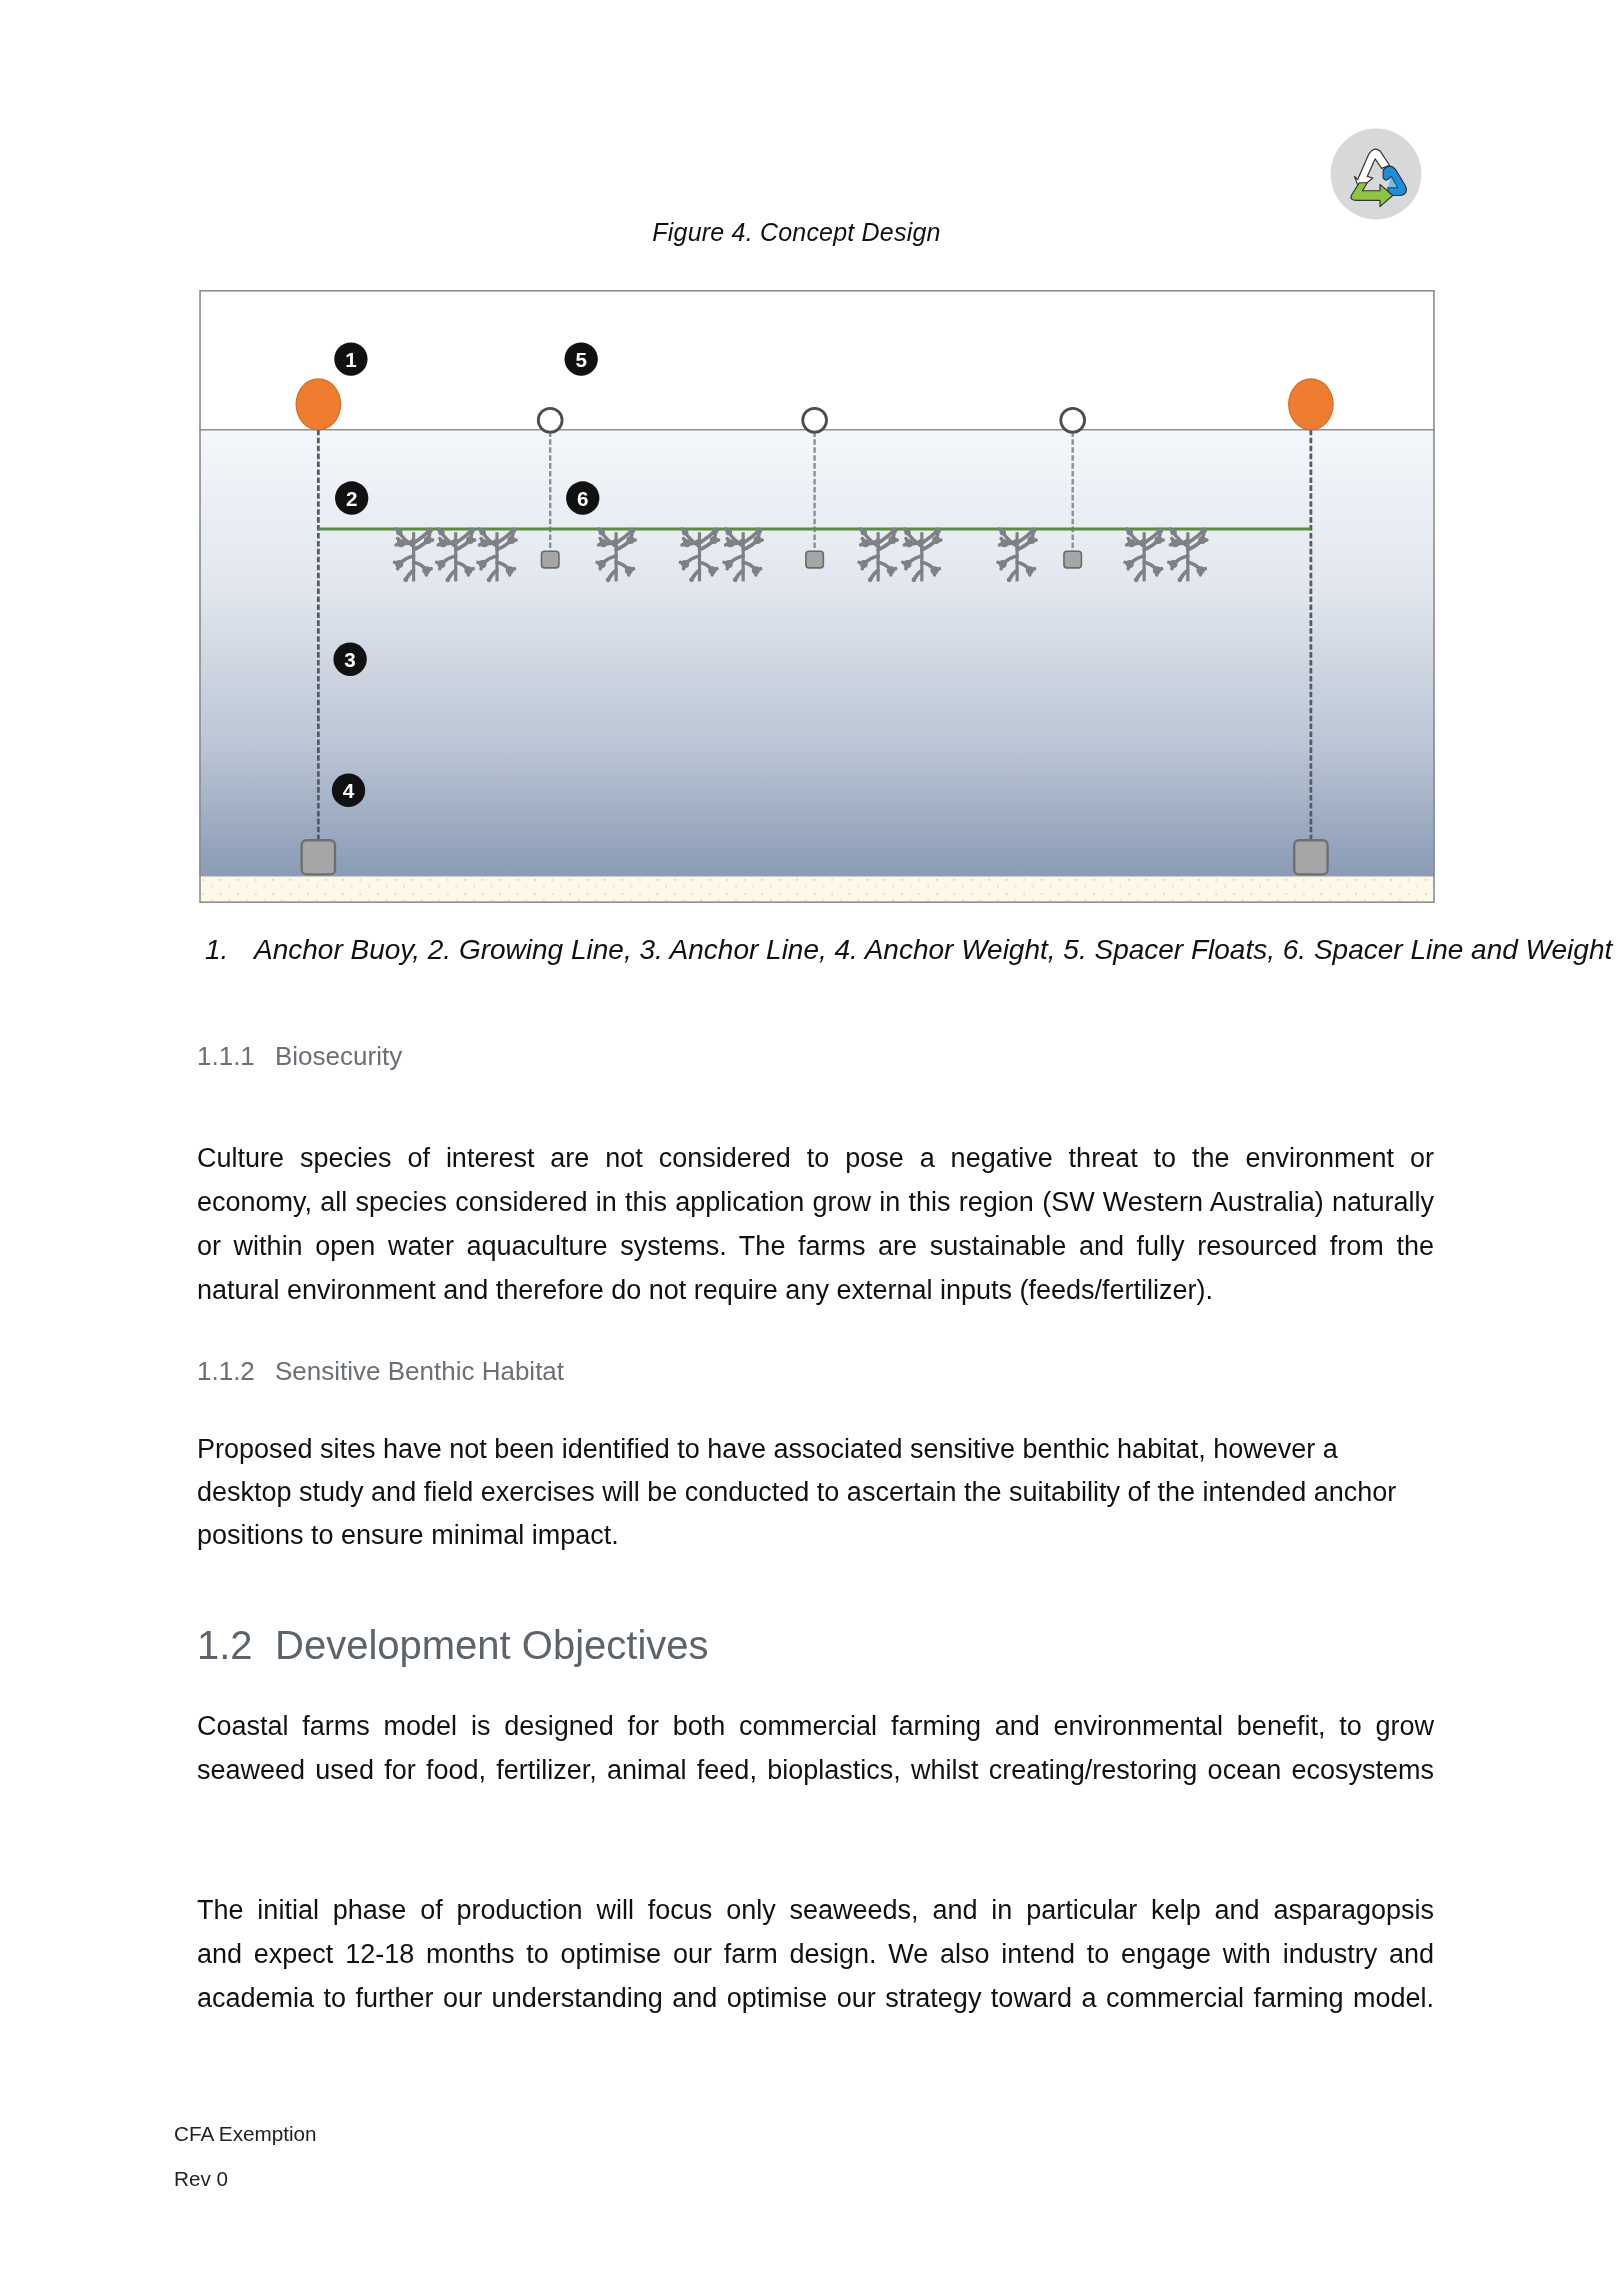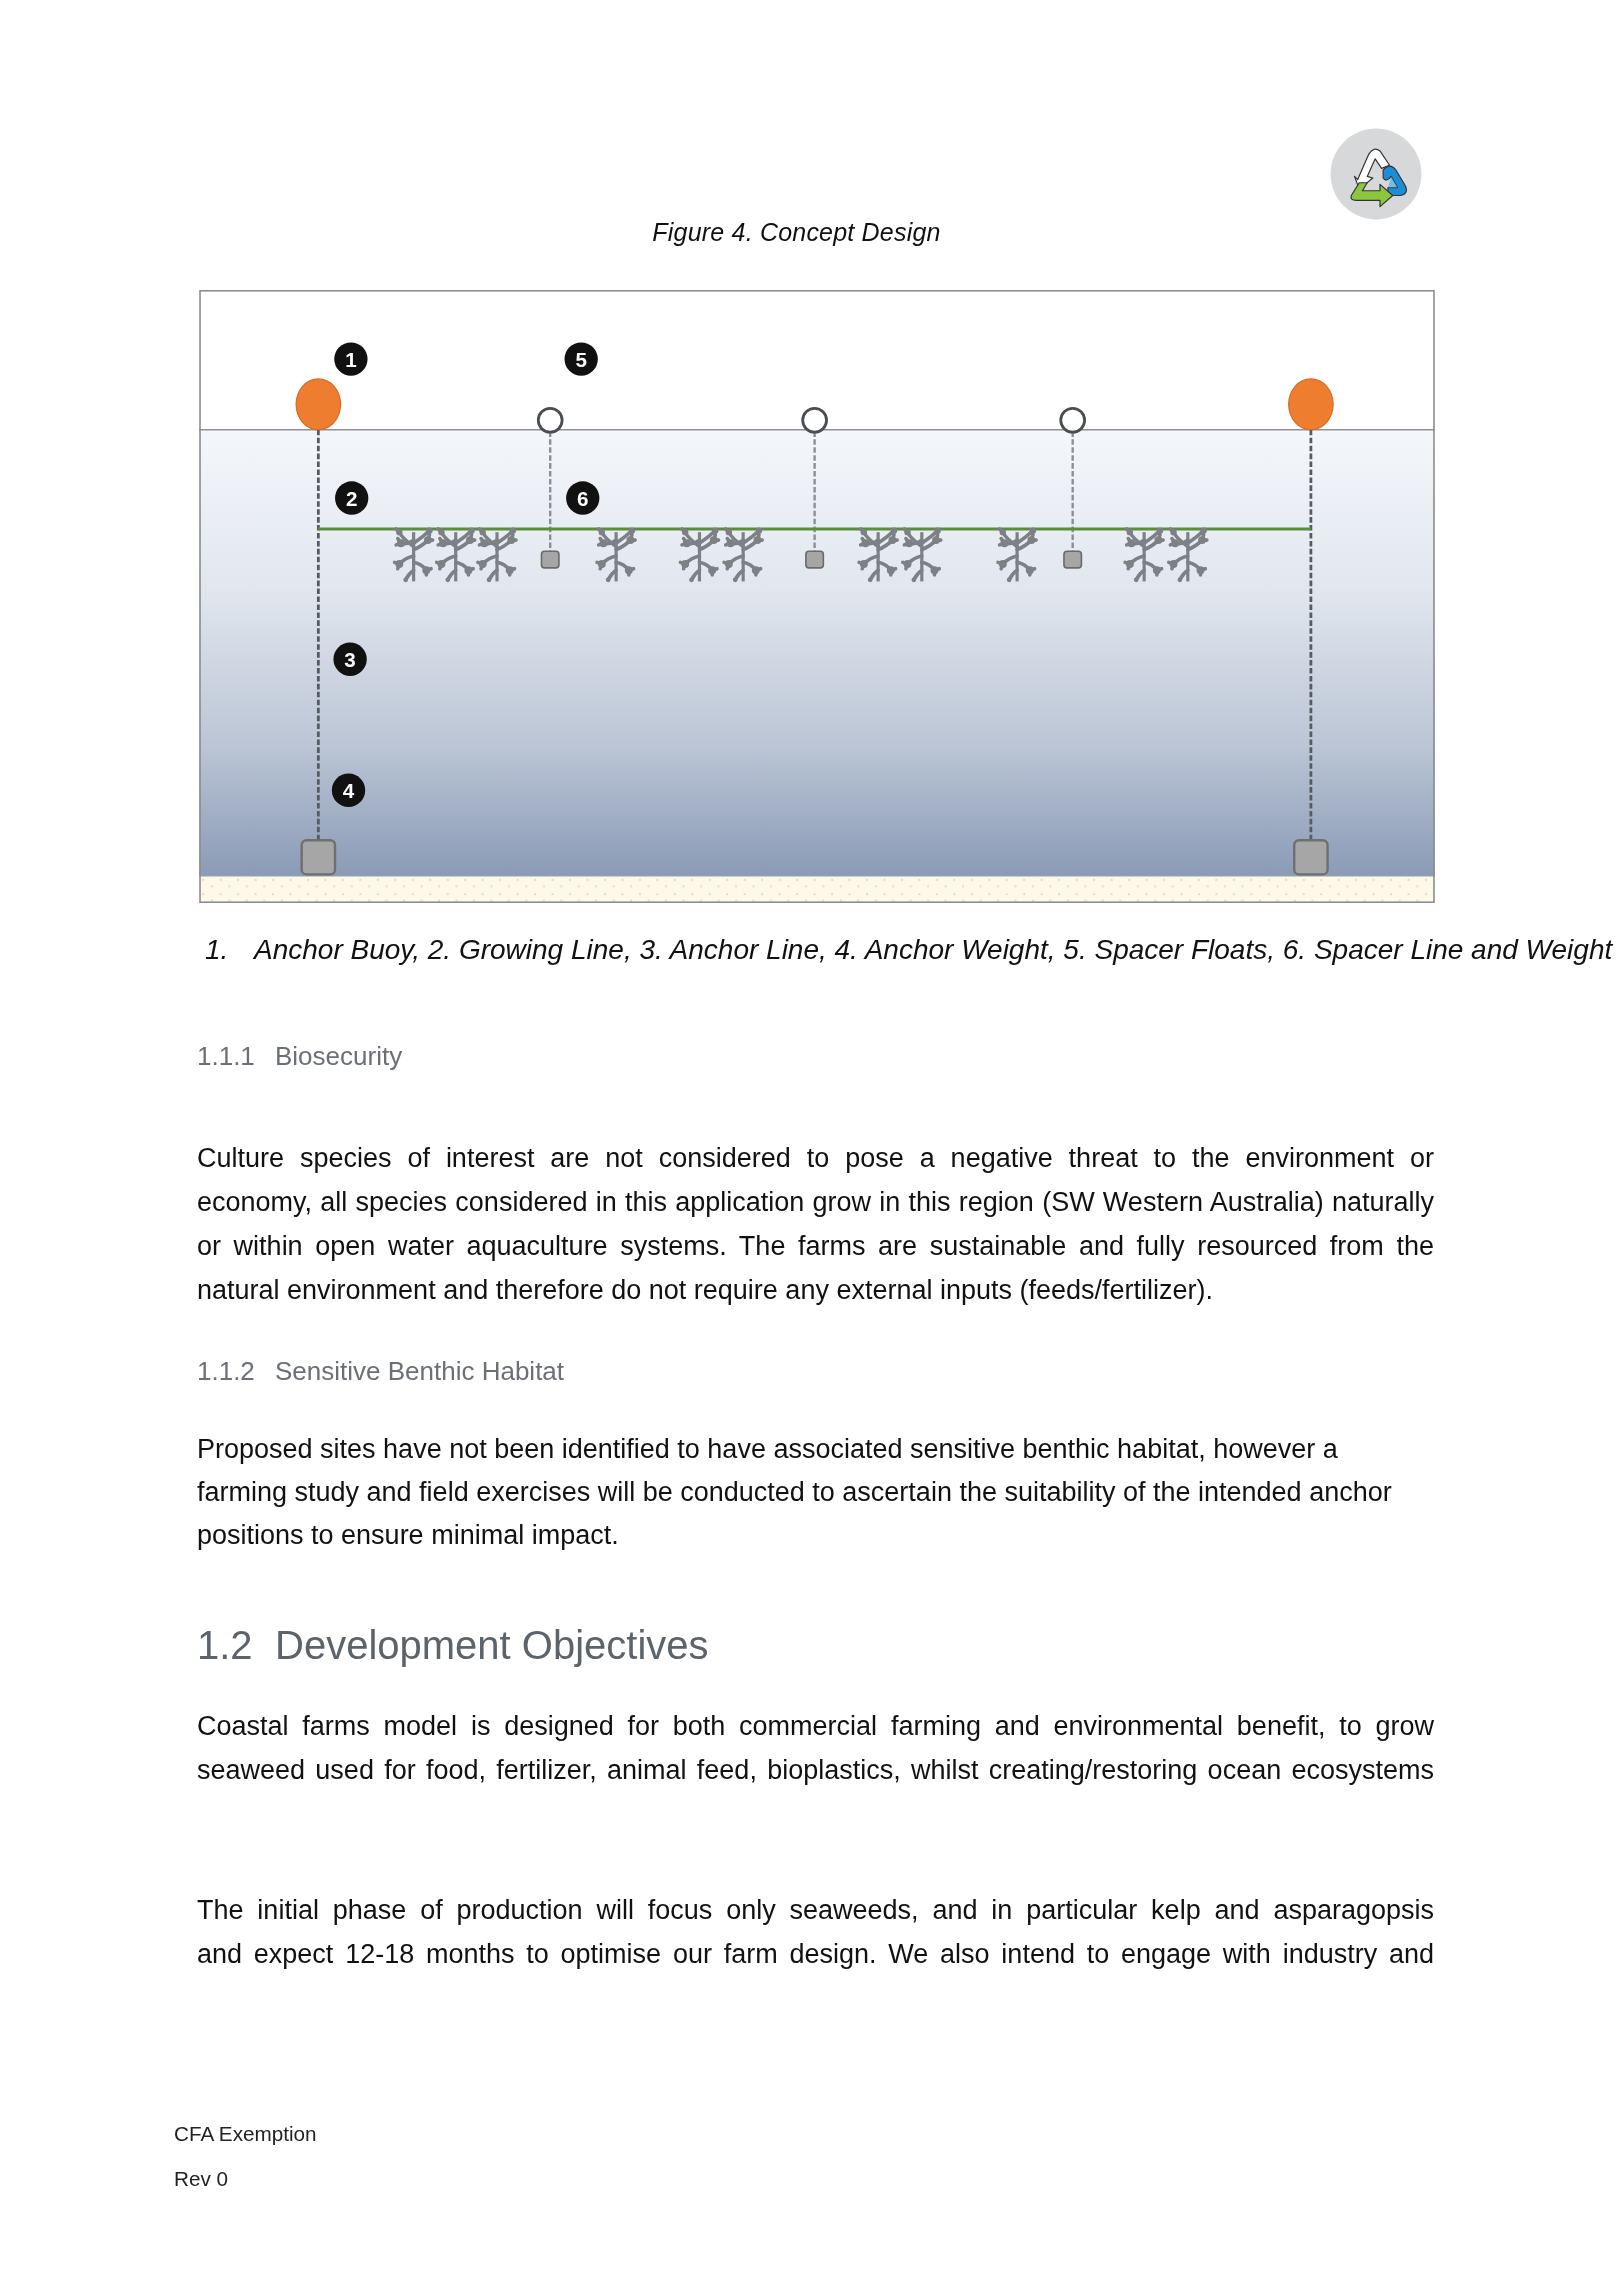"farming study and field exercises" span.line { text: farming -> desktop }
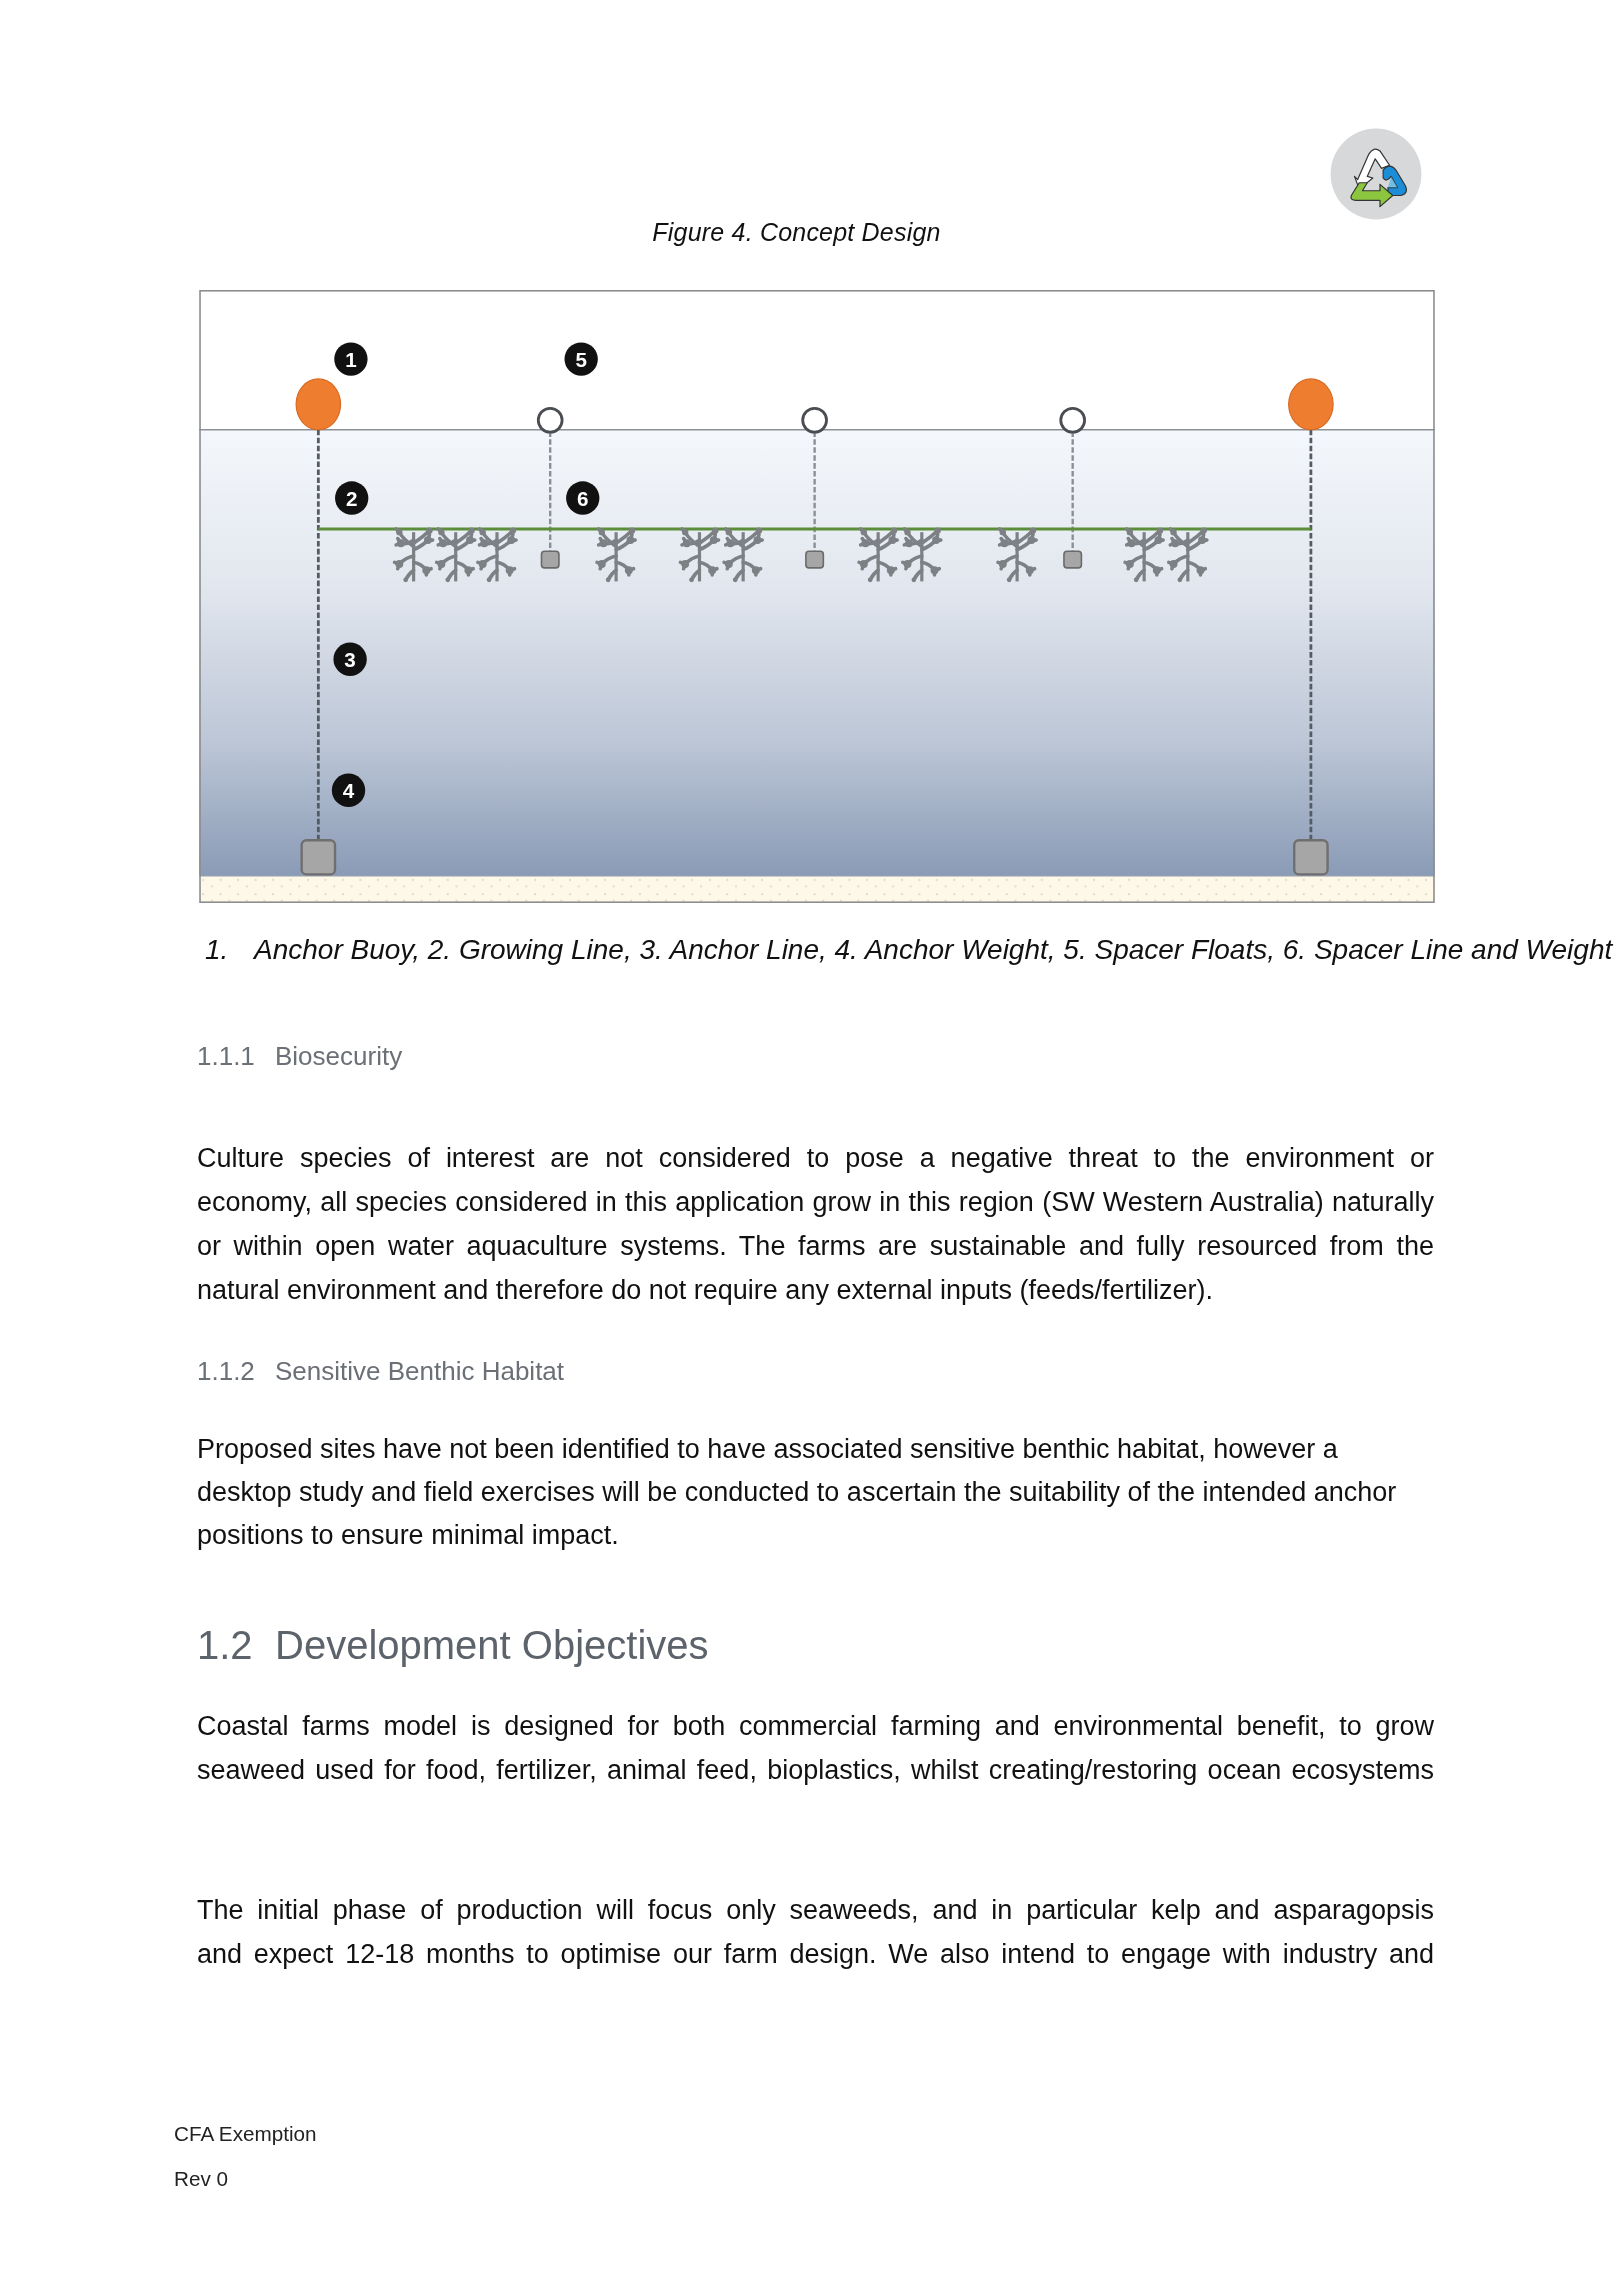"academia to further our understanding" span.line { html: none -> <span>academia to further our understanding and optimise our strategy toward a commercial farming model.</span> }
